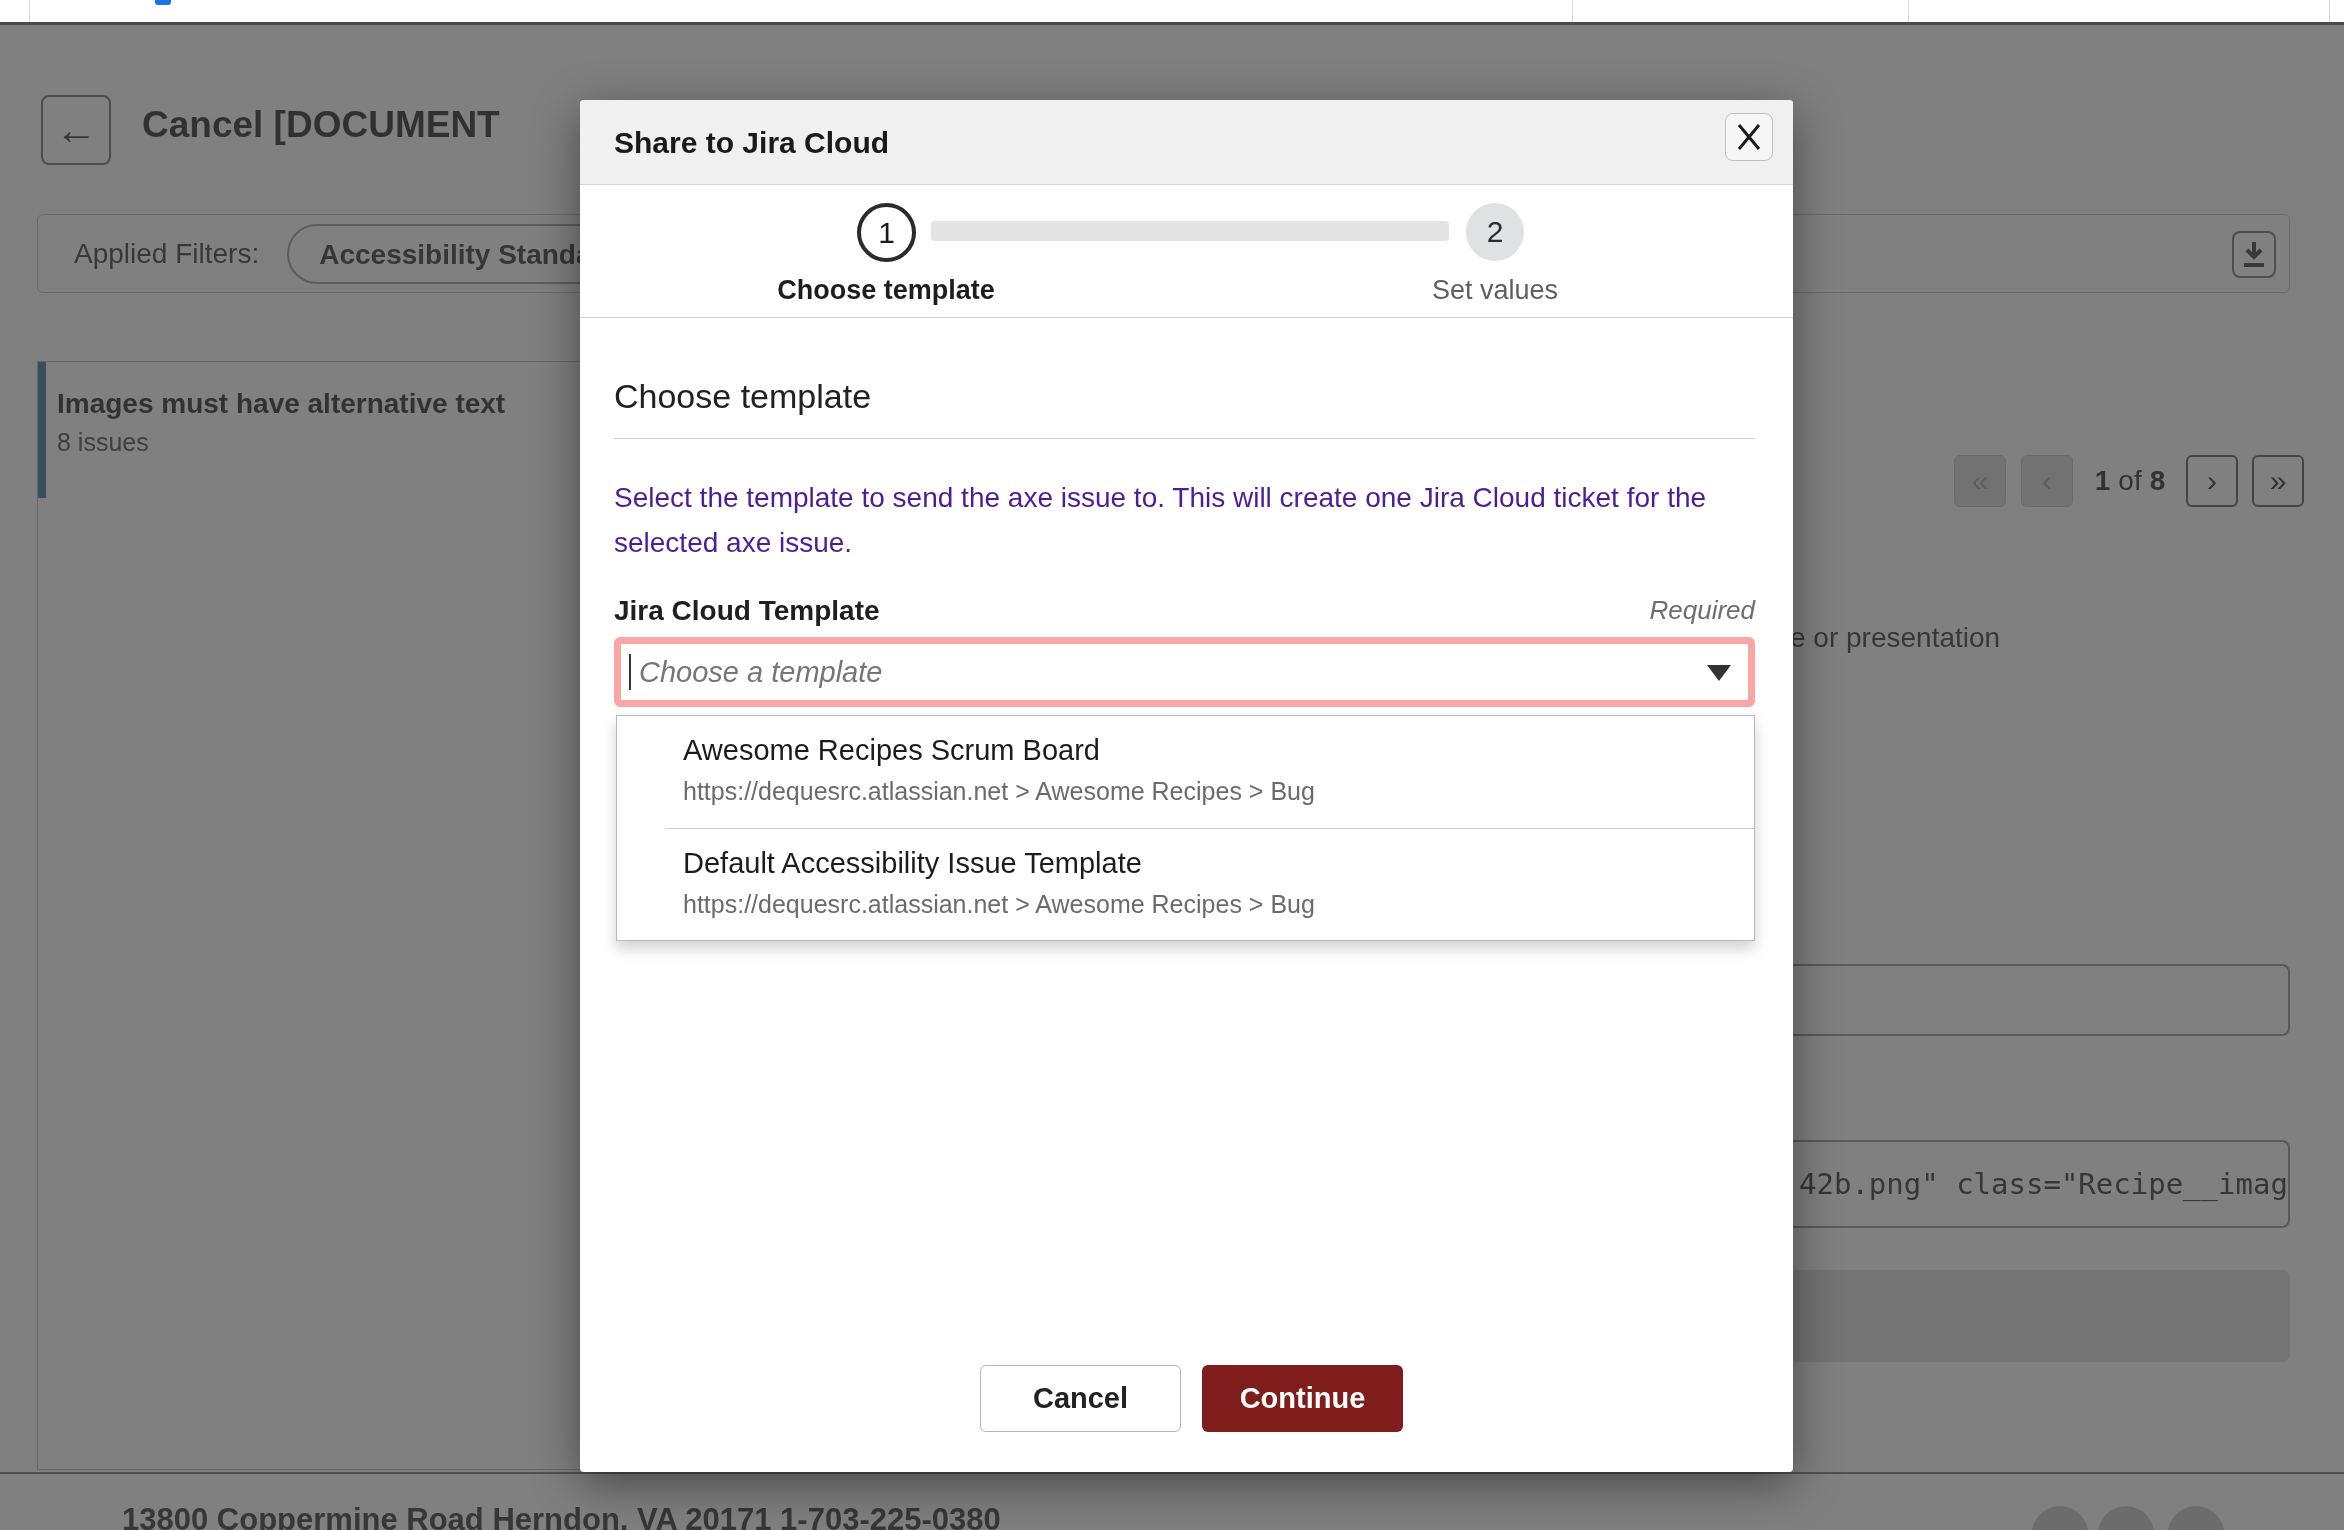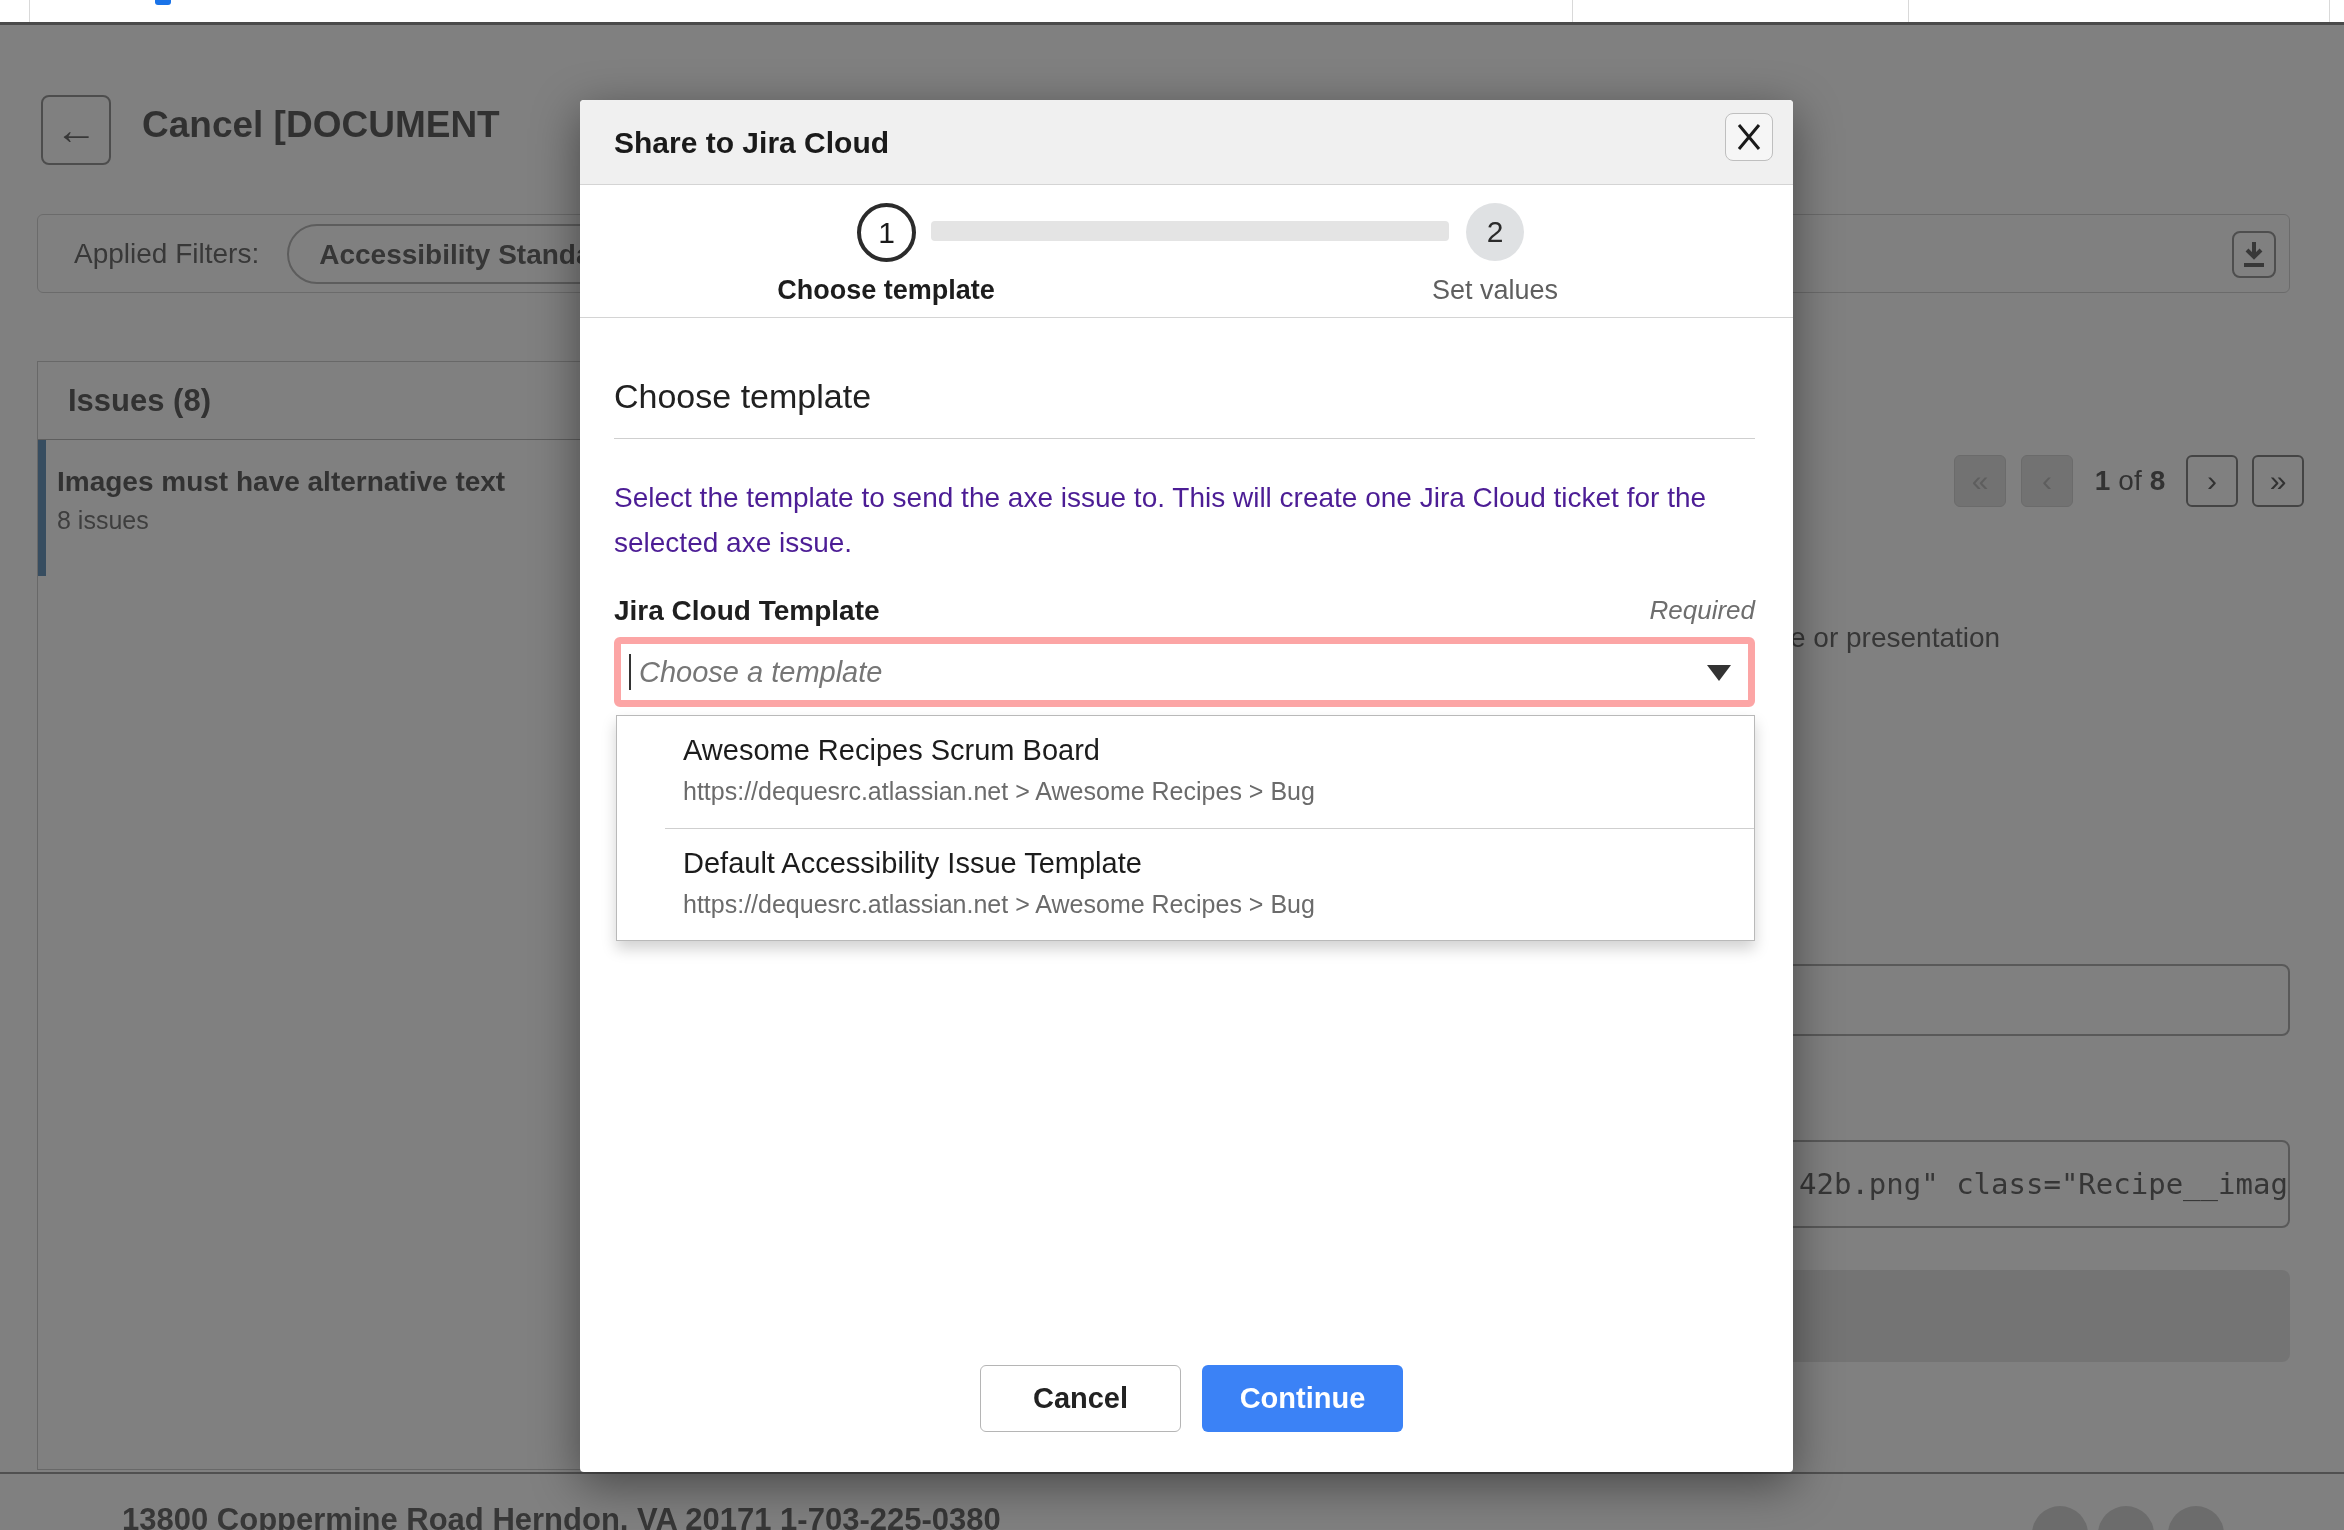"Issues (8)" div.issues-heading { html: <div>Issues (8)</div> -> none }
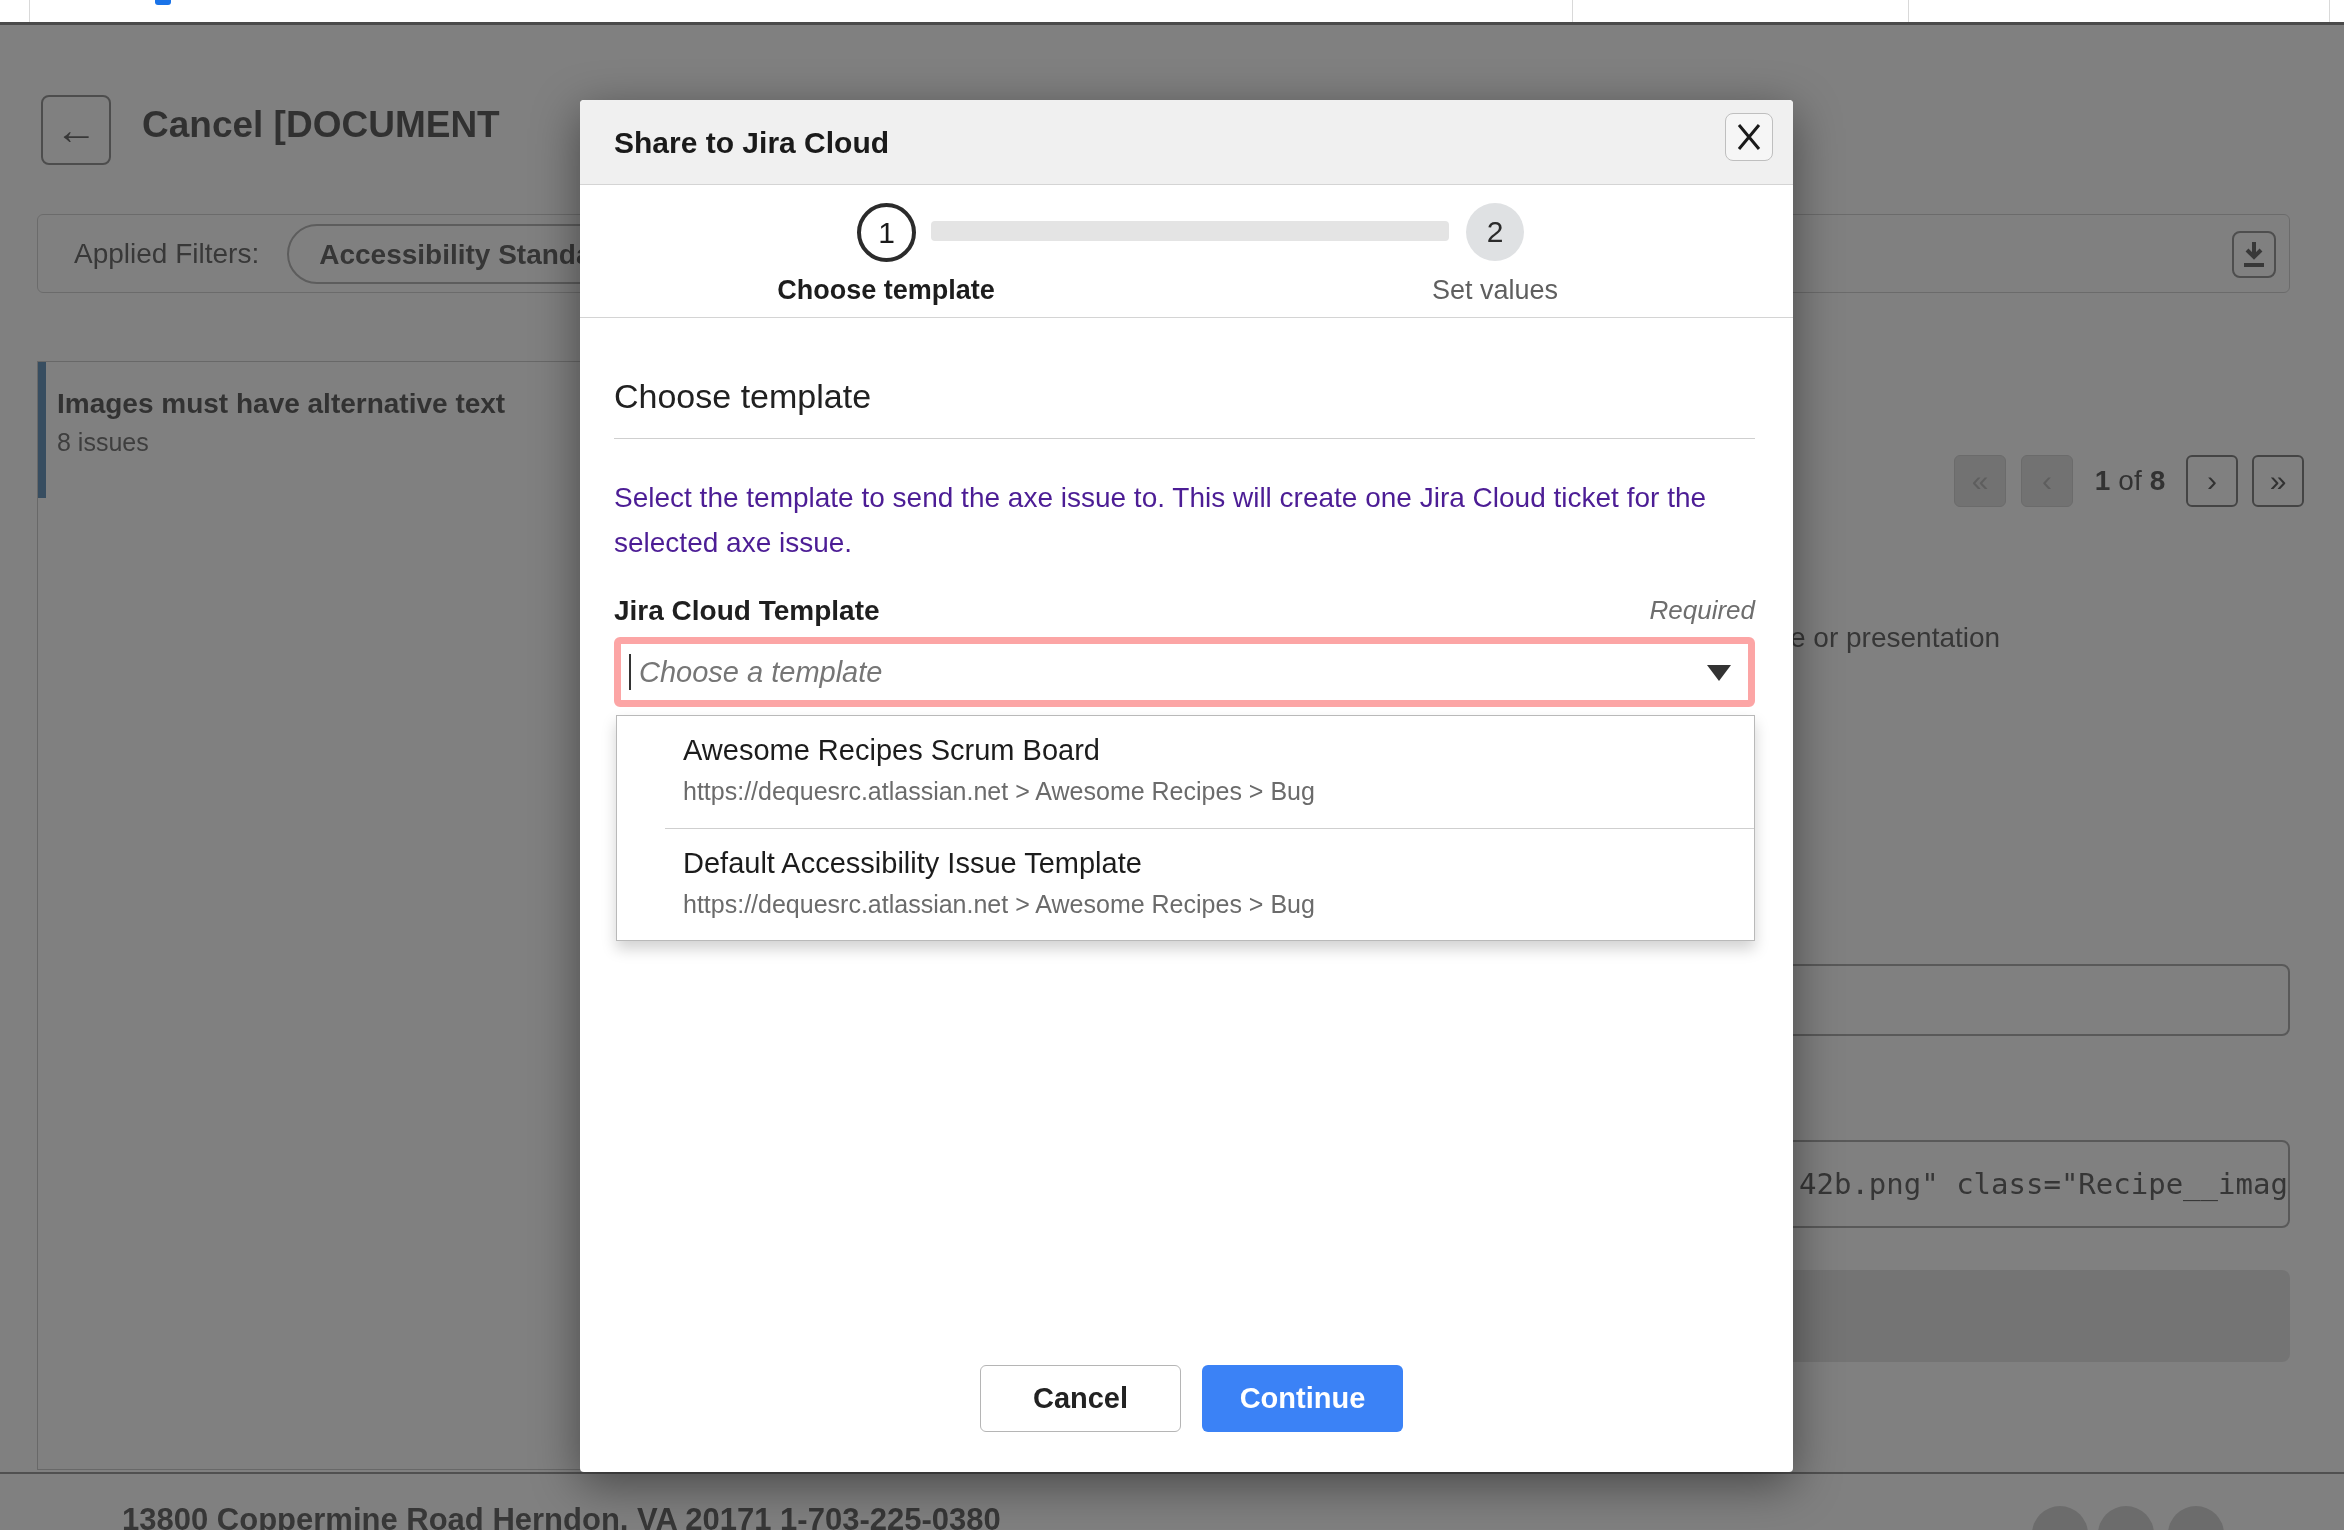"Continue" .continue-btn { background: #3b82f6 -> #7f1d1d }
